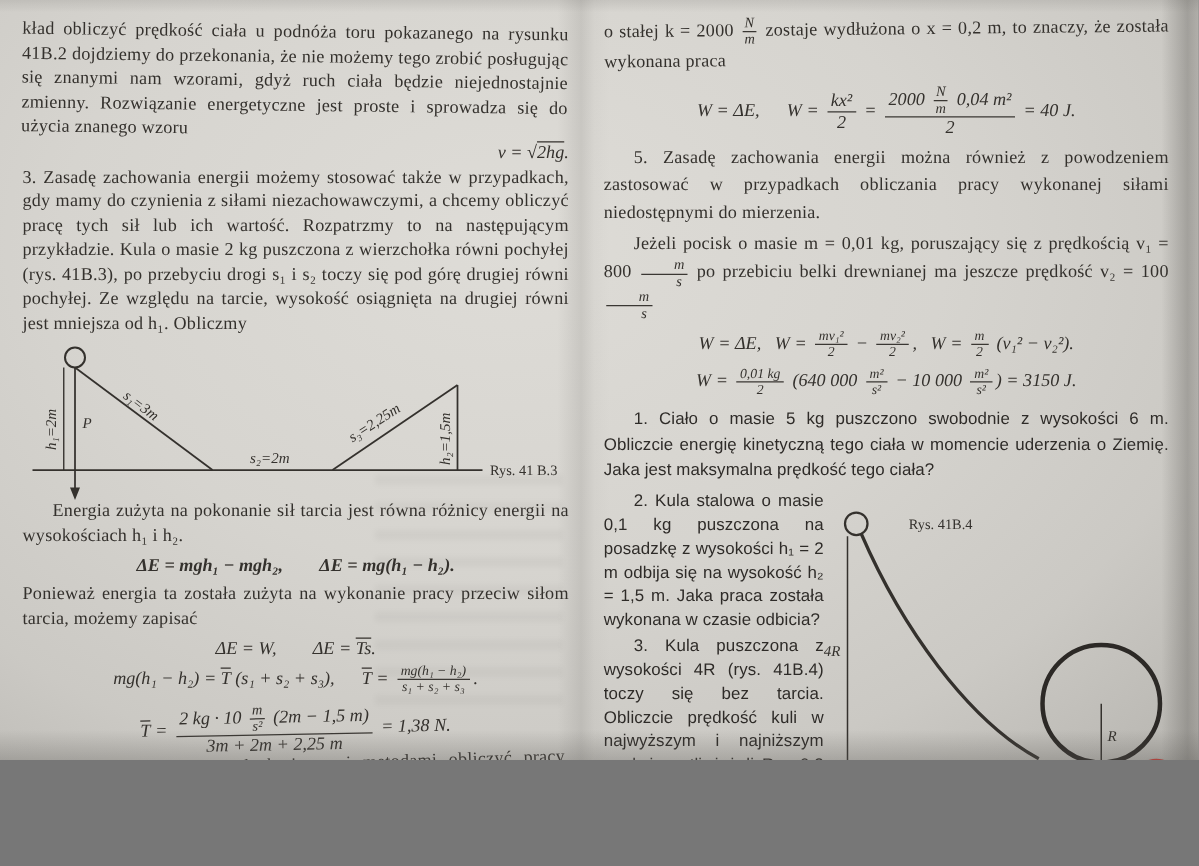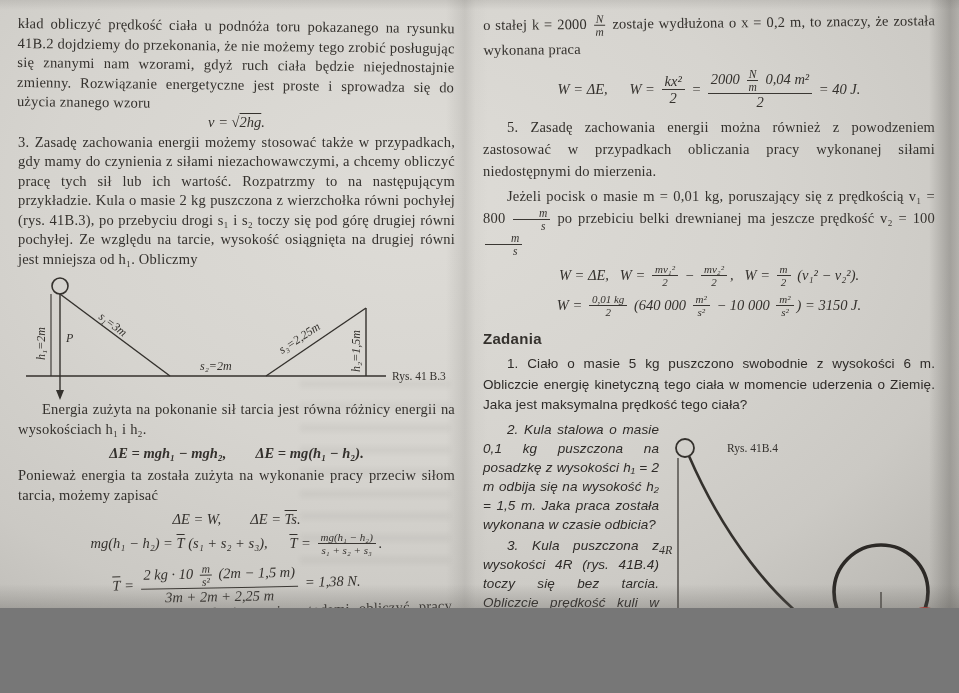"v = √2hg." .eq-left { text-align: center -> right }
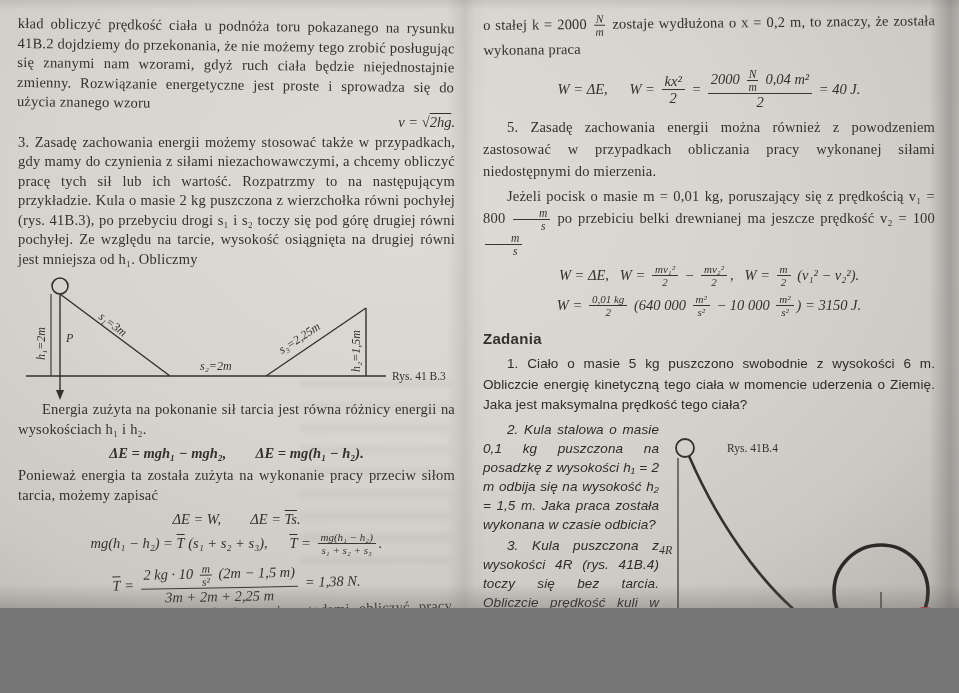"Zadania" div.zadania { html: <div>Zadania</div> -> none }
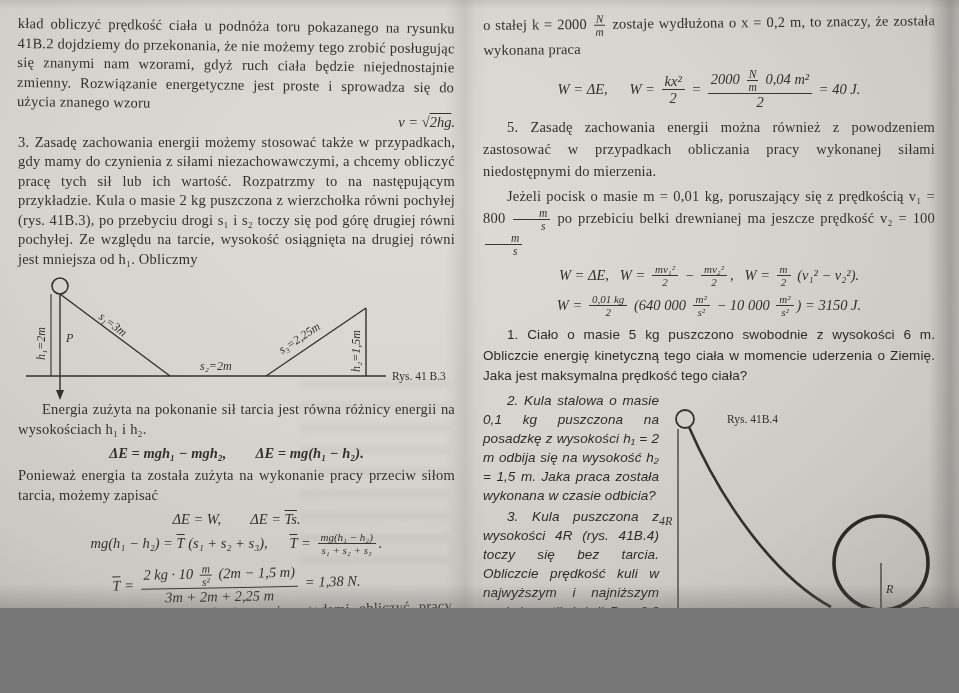"2. Kula stalowa o masie" .col-tasks .task { font-style: italic -> none }
